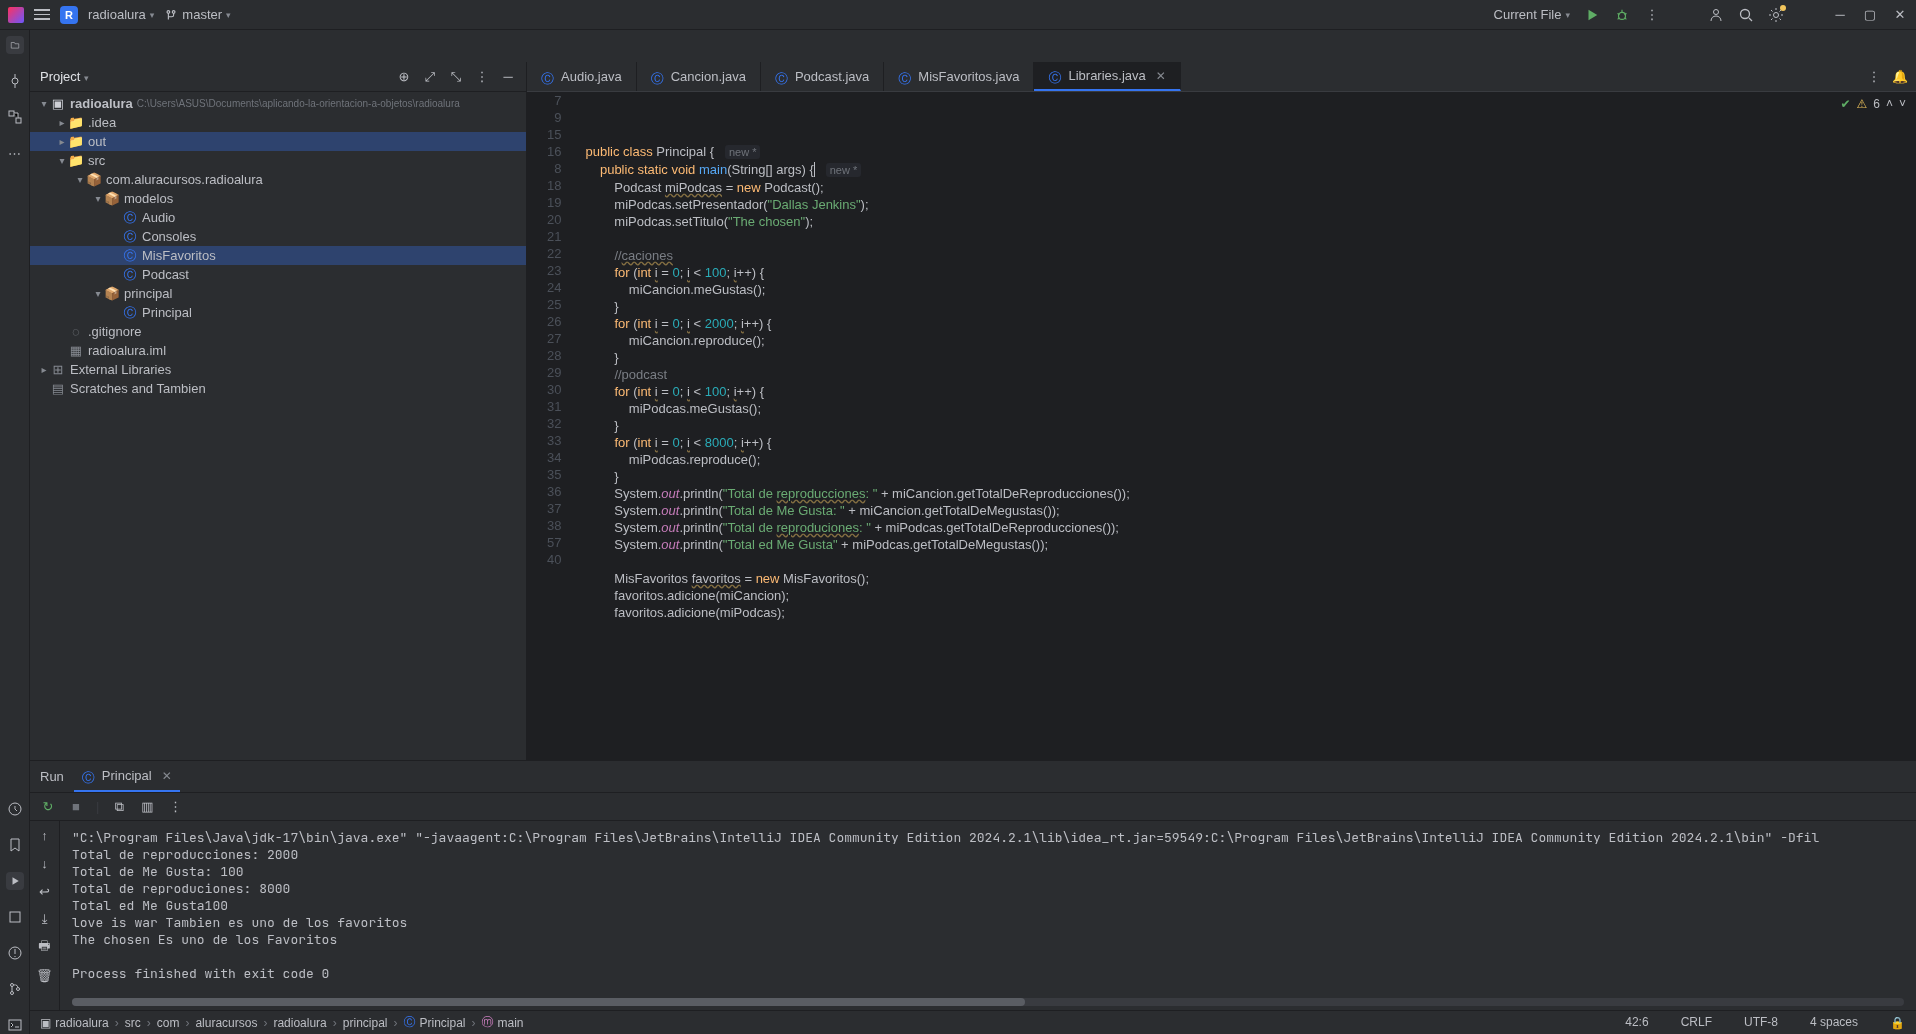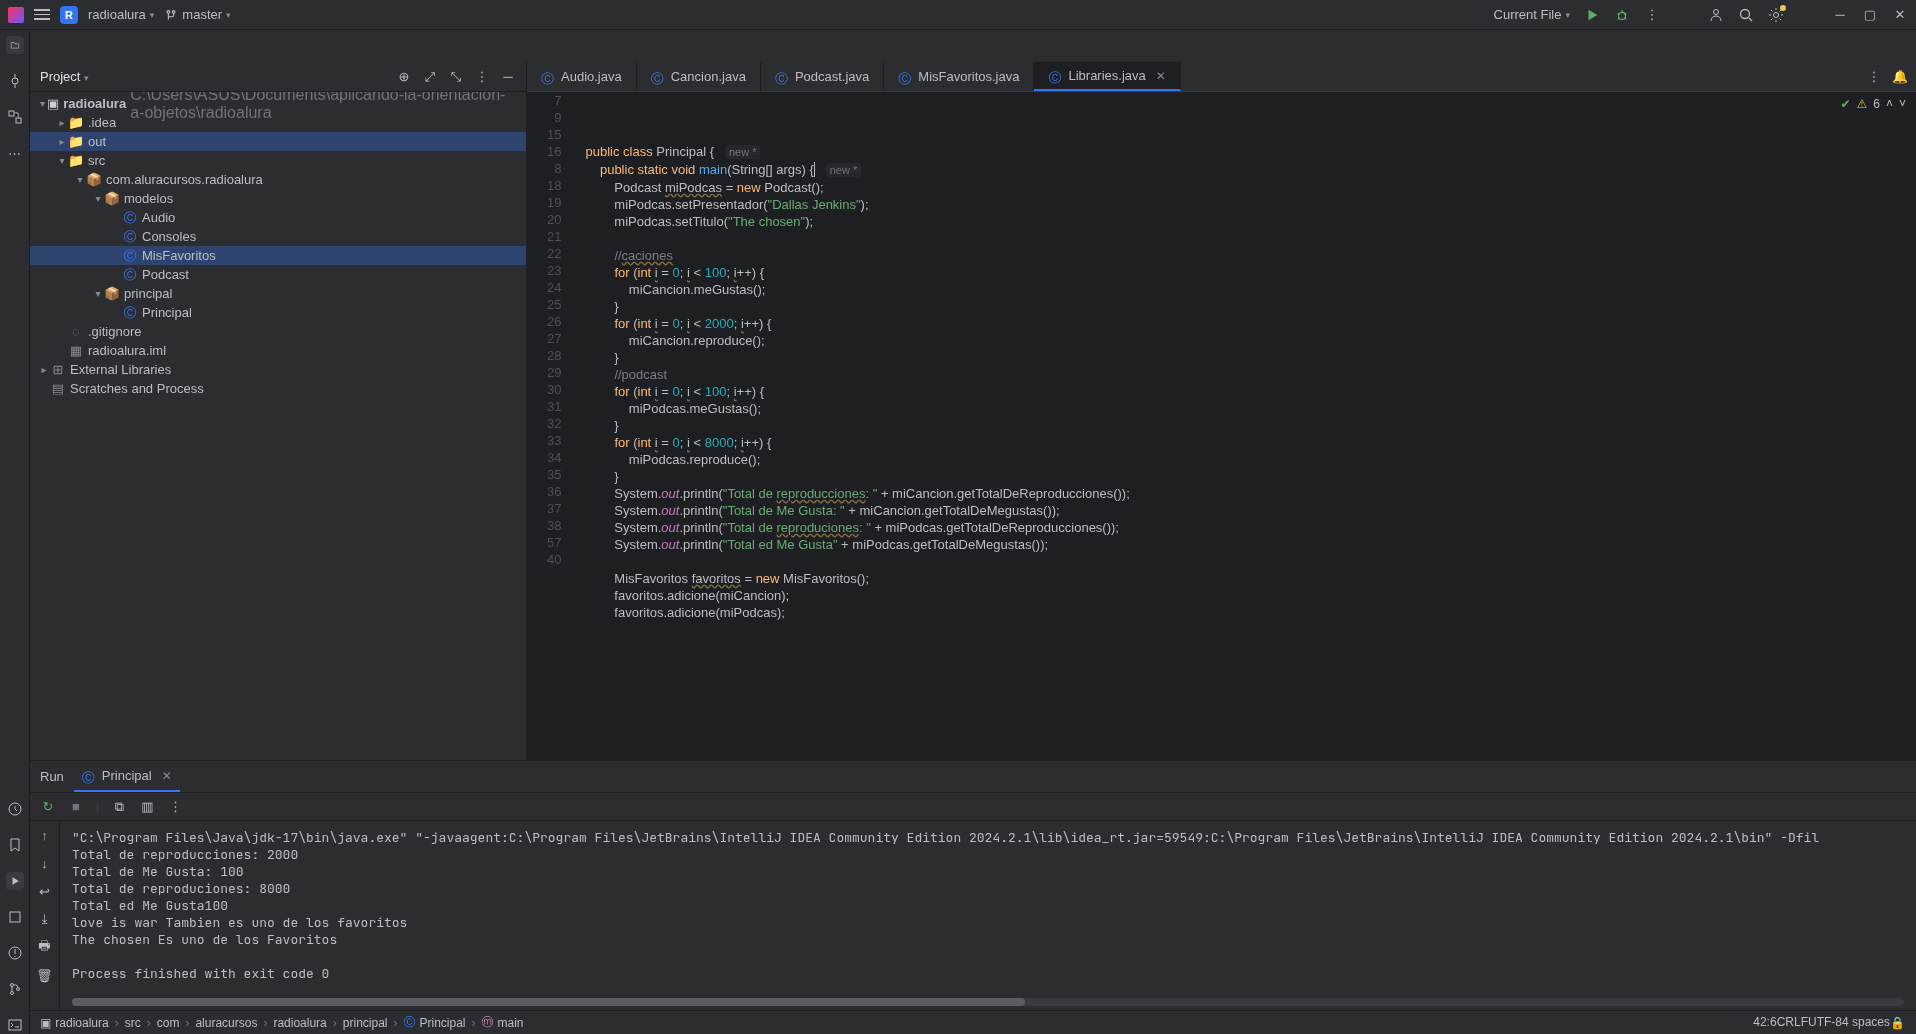"C:\Users\ASUS\Documents\aplicando-la-ori" .muted { font-size: 16px -> 10px }
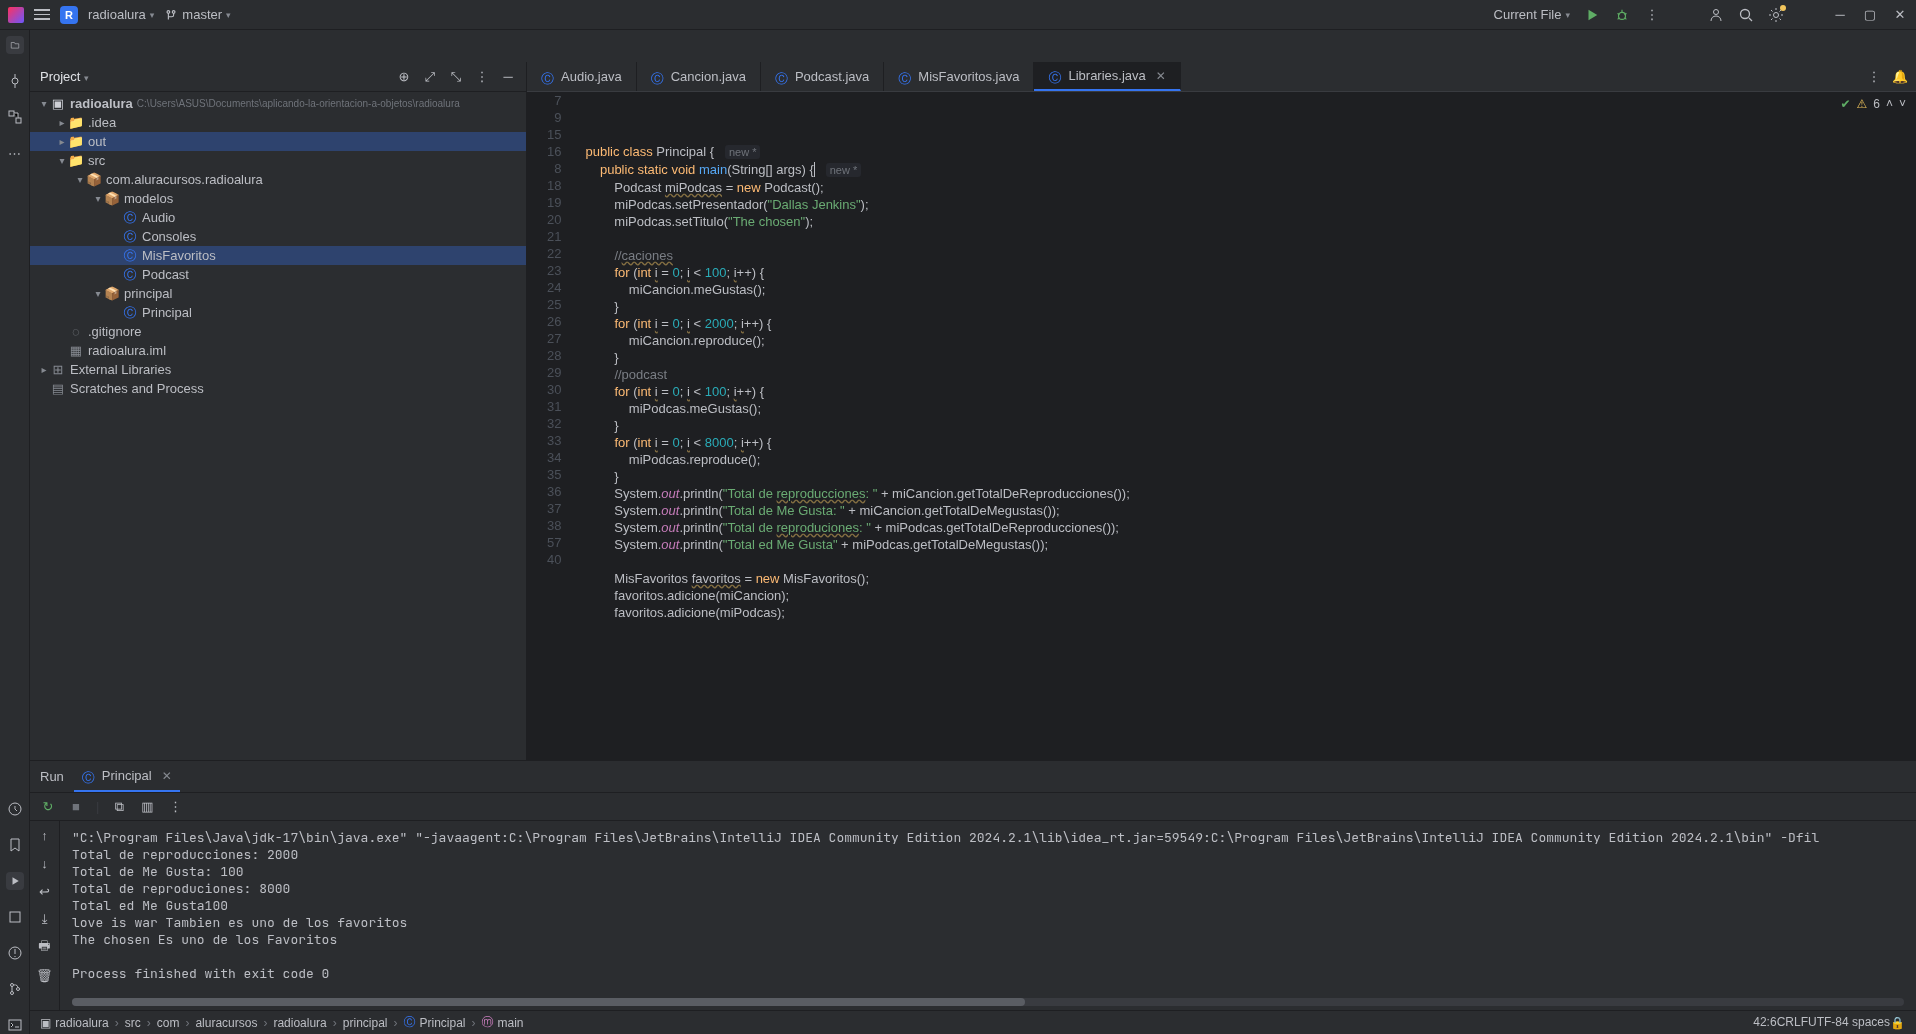"Scratches and Process" span { text: Process -> Tambien }
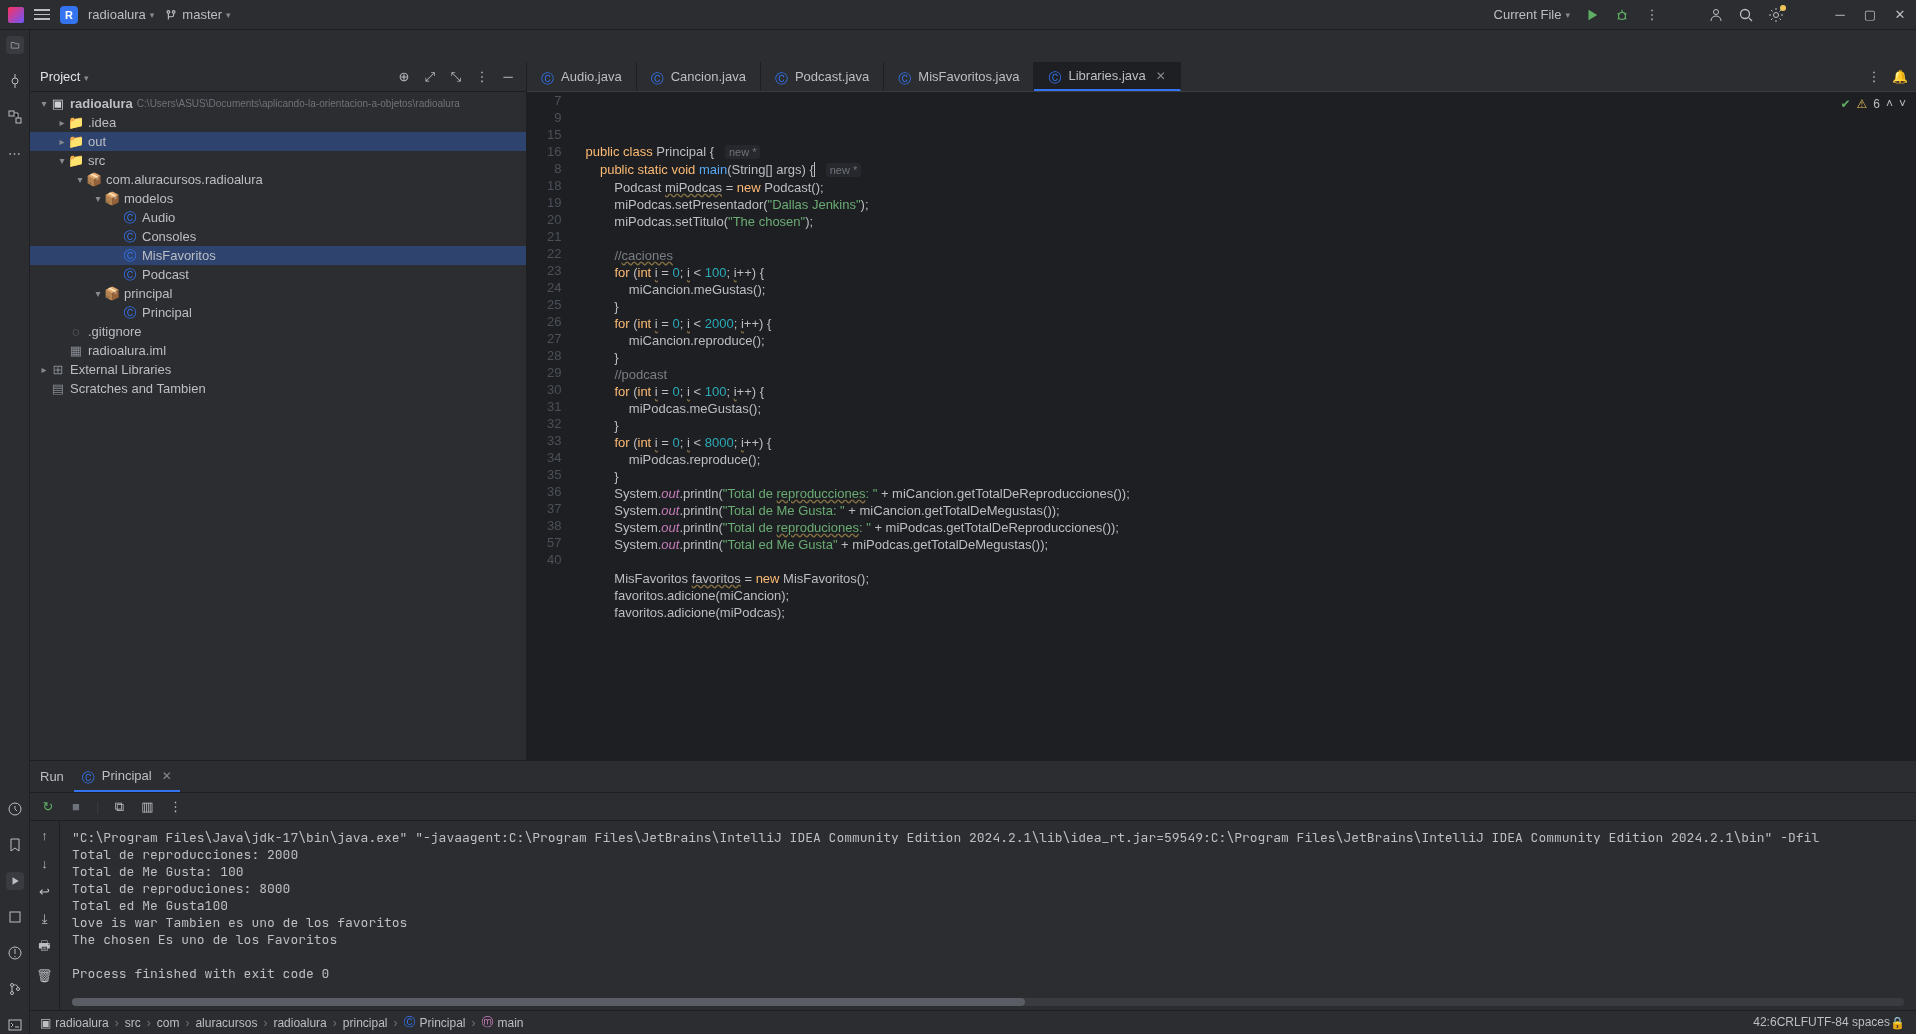"42:6" .navbar-right { gap: 0 -> 32px }
